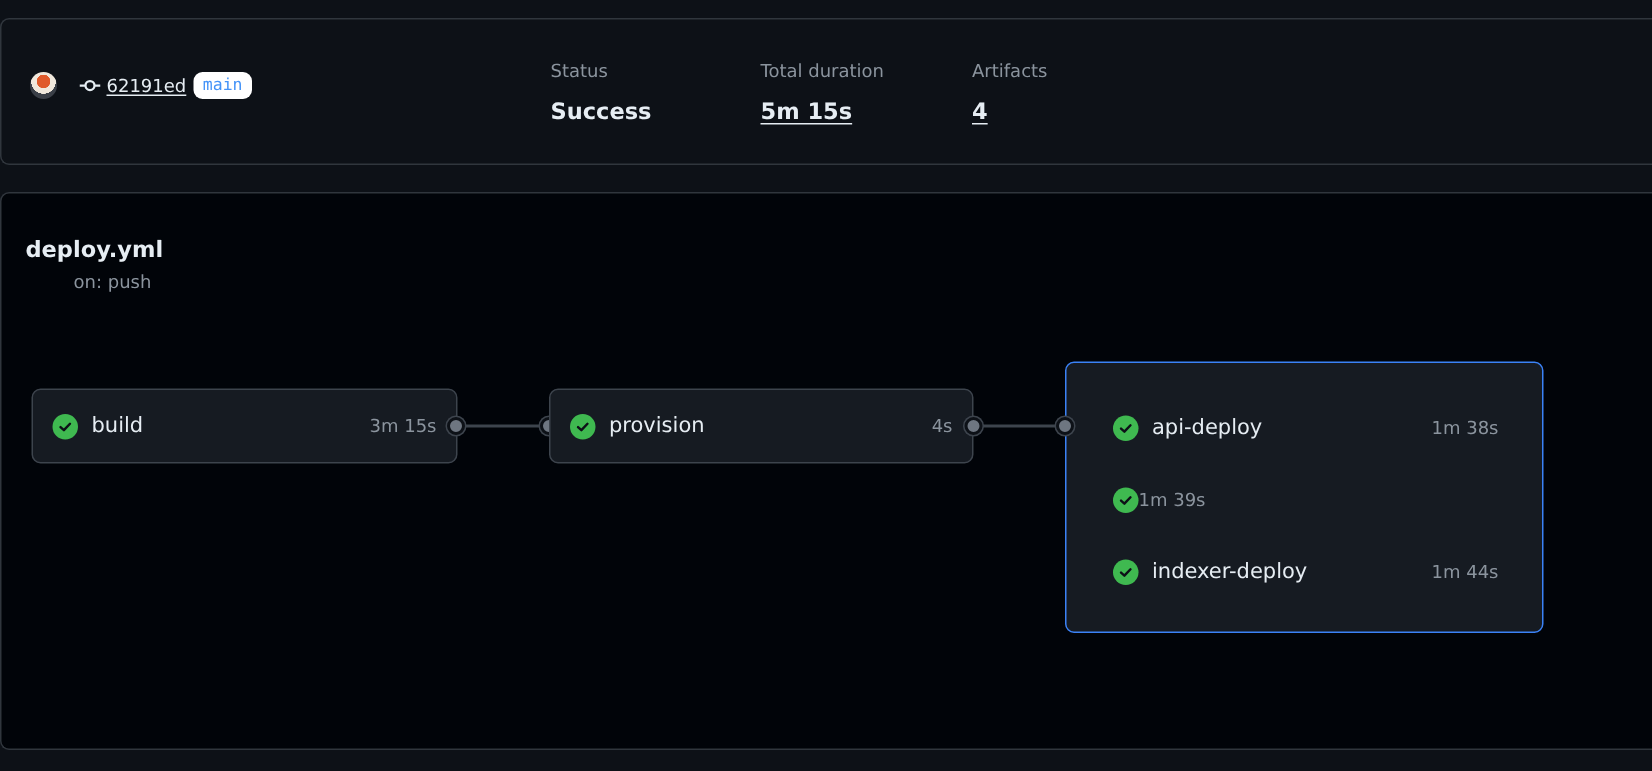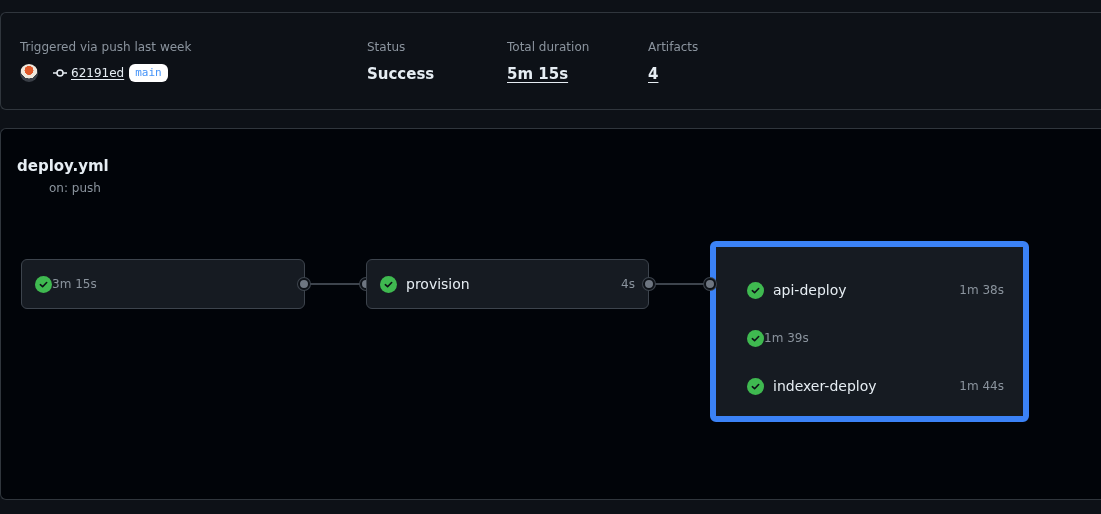"Triggered via push last week" div.summary-label { html: <div>Triggered via push last week</div> -> none }
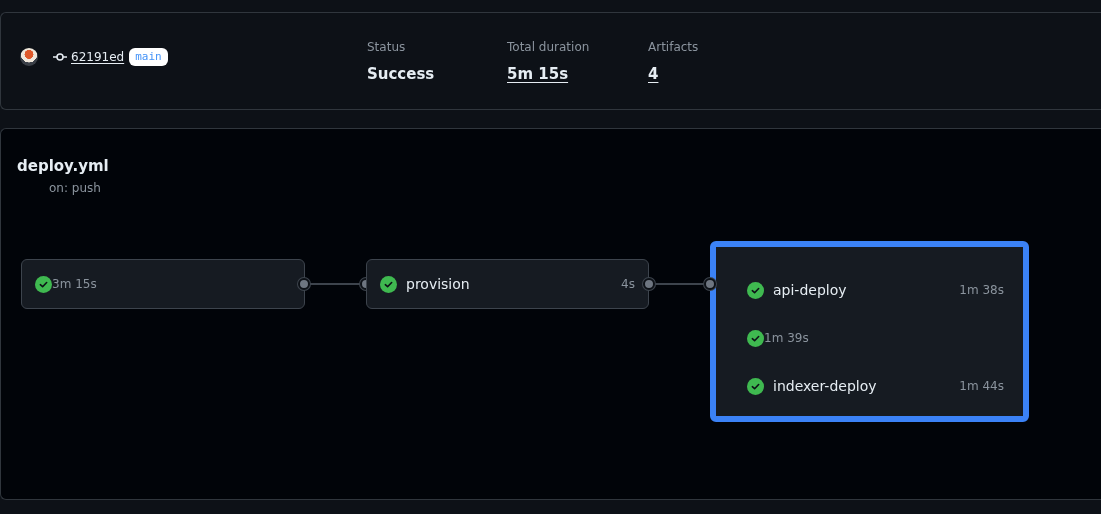"build" span.job-name { html: none -> <span>build</span> }
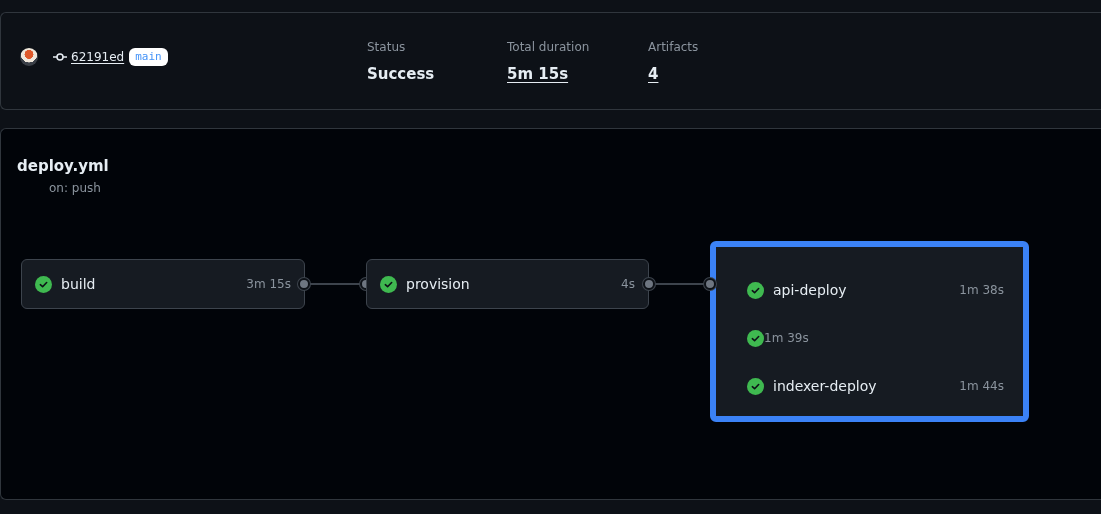"api-deploy" .group { border: 6px solid #3b82f6 -> 1px solid #3b82f6 }
